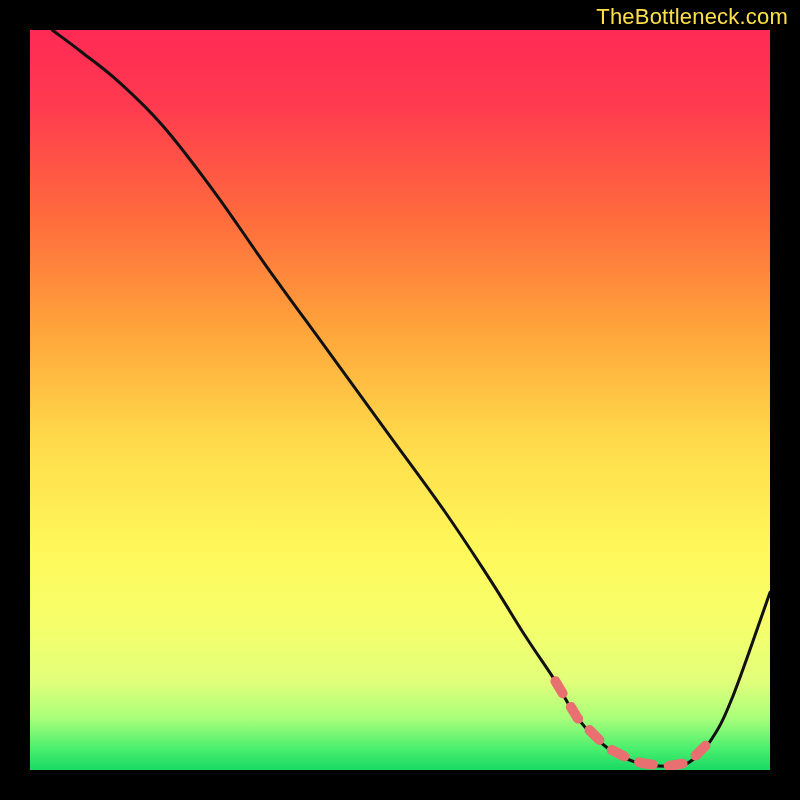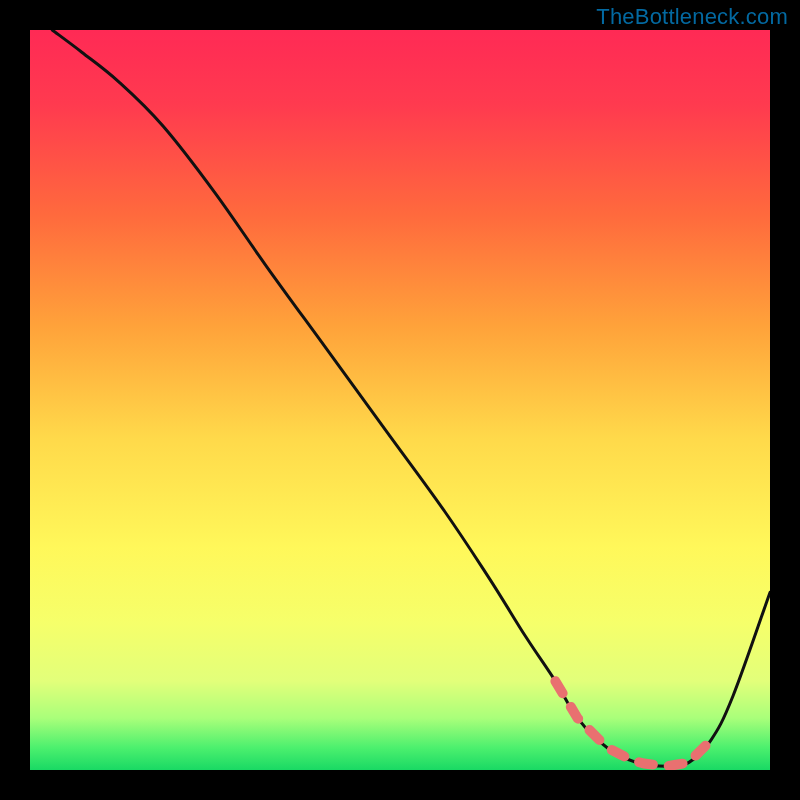"TheBottleneck.com" .watermark { color: #0369a1 -> #fde047 }
